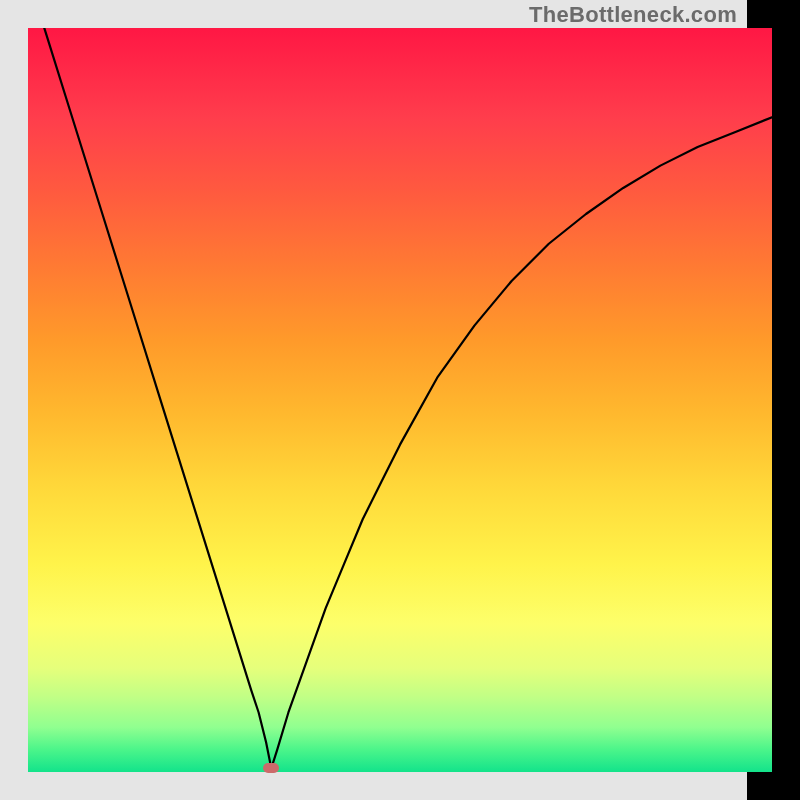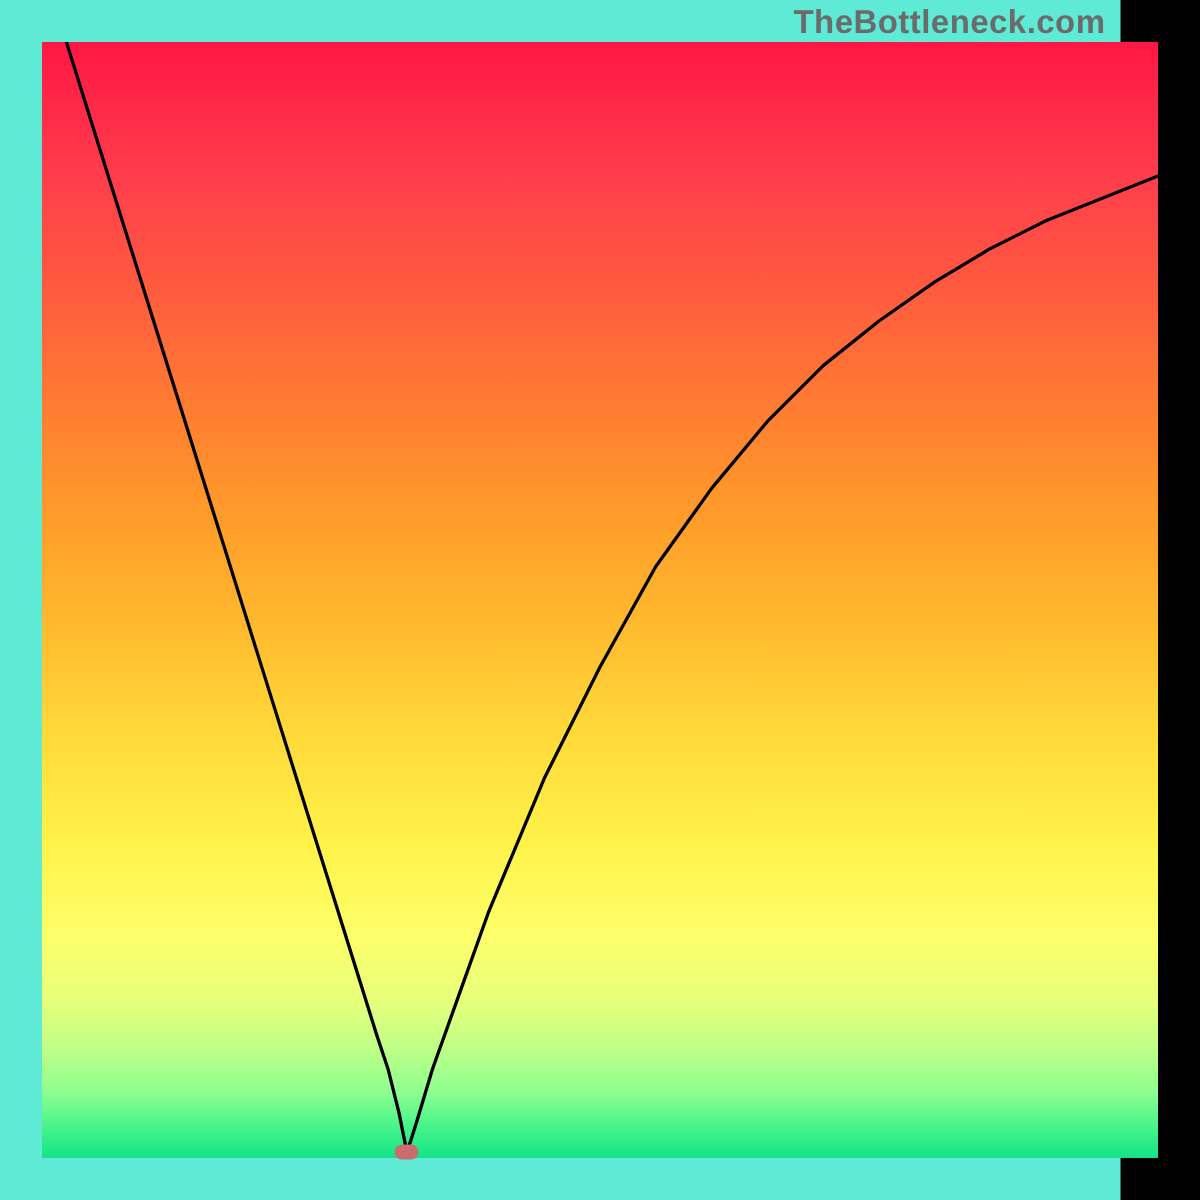"TheBottleneck.com" .frame { background: #5eead4 -> #e5e5e5 }
